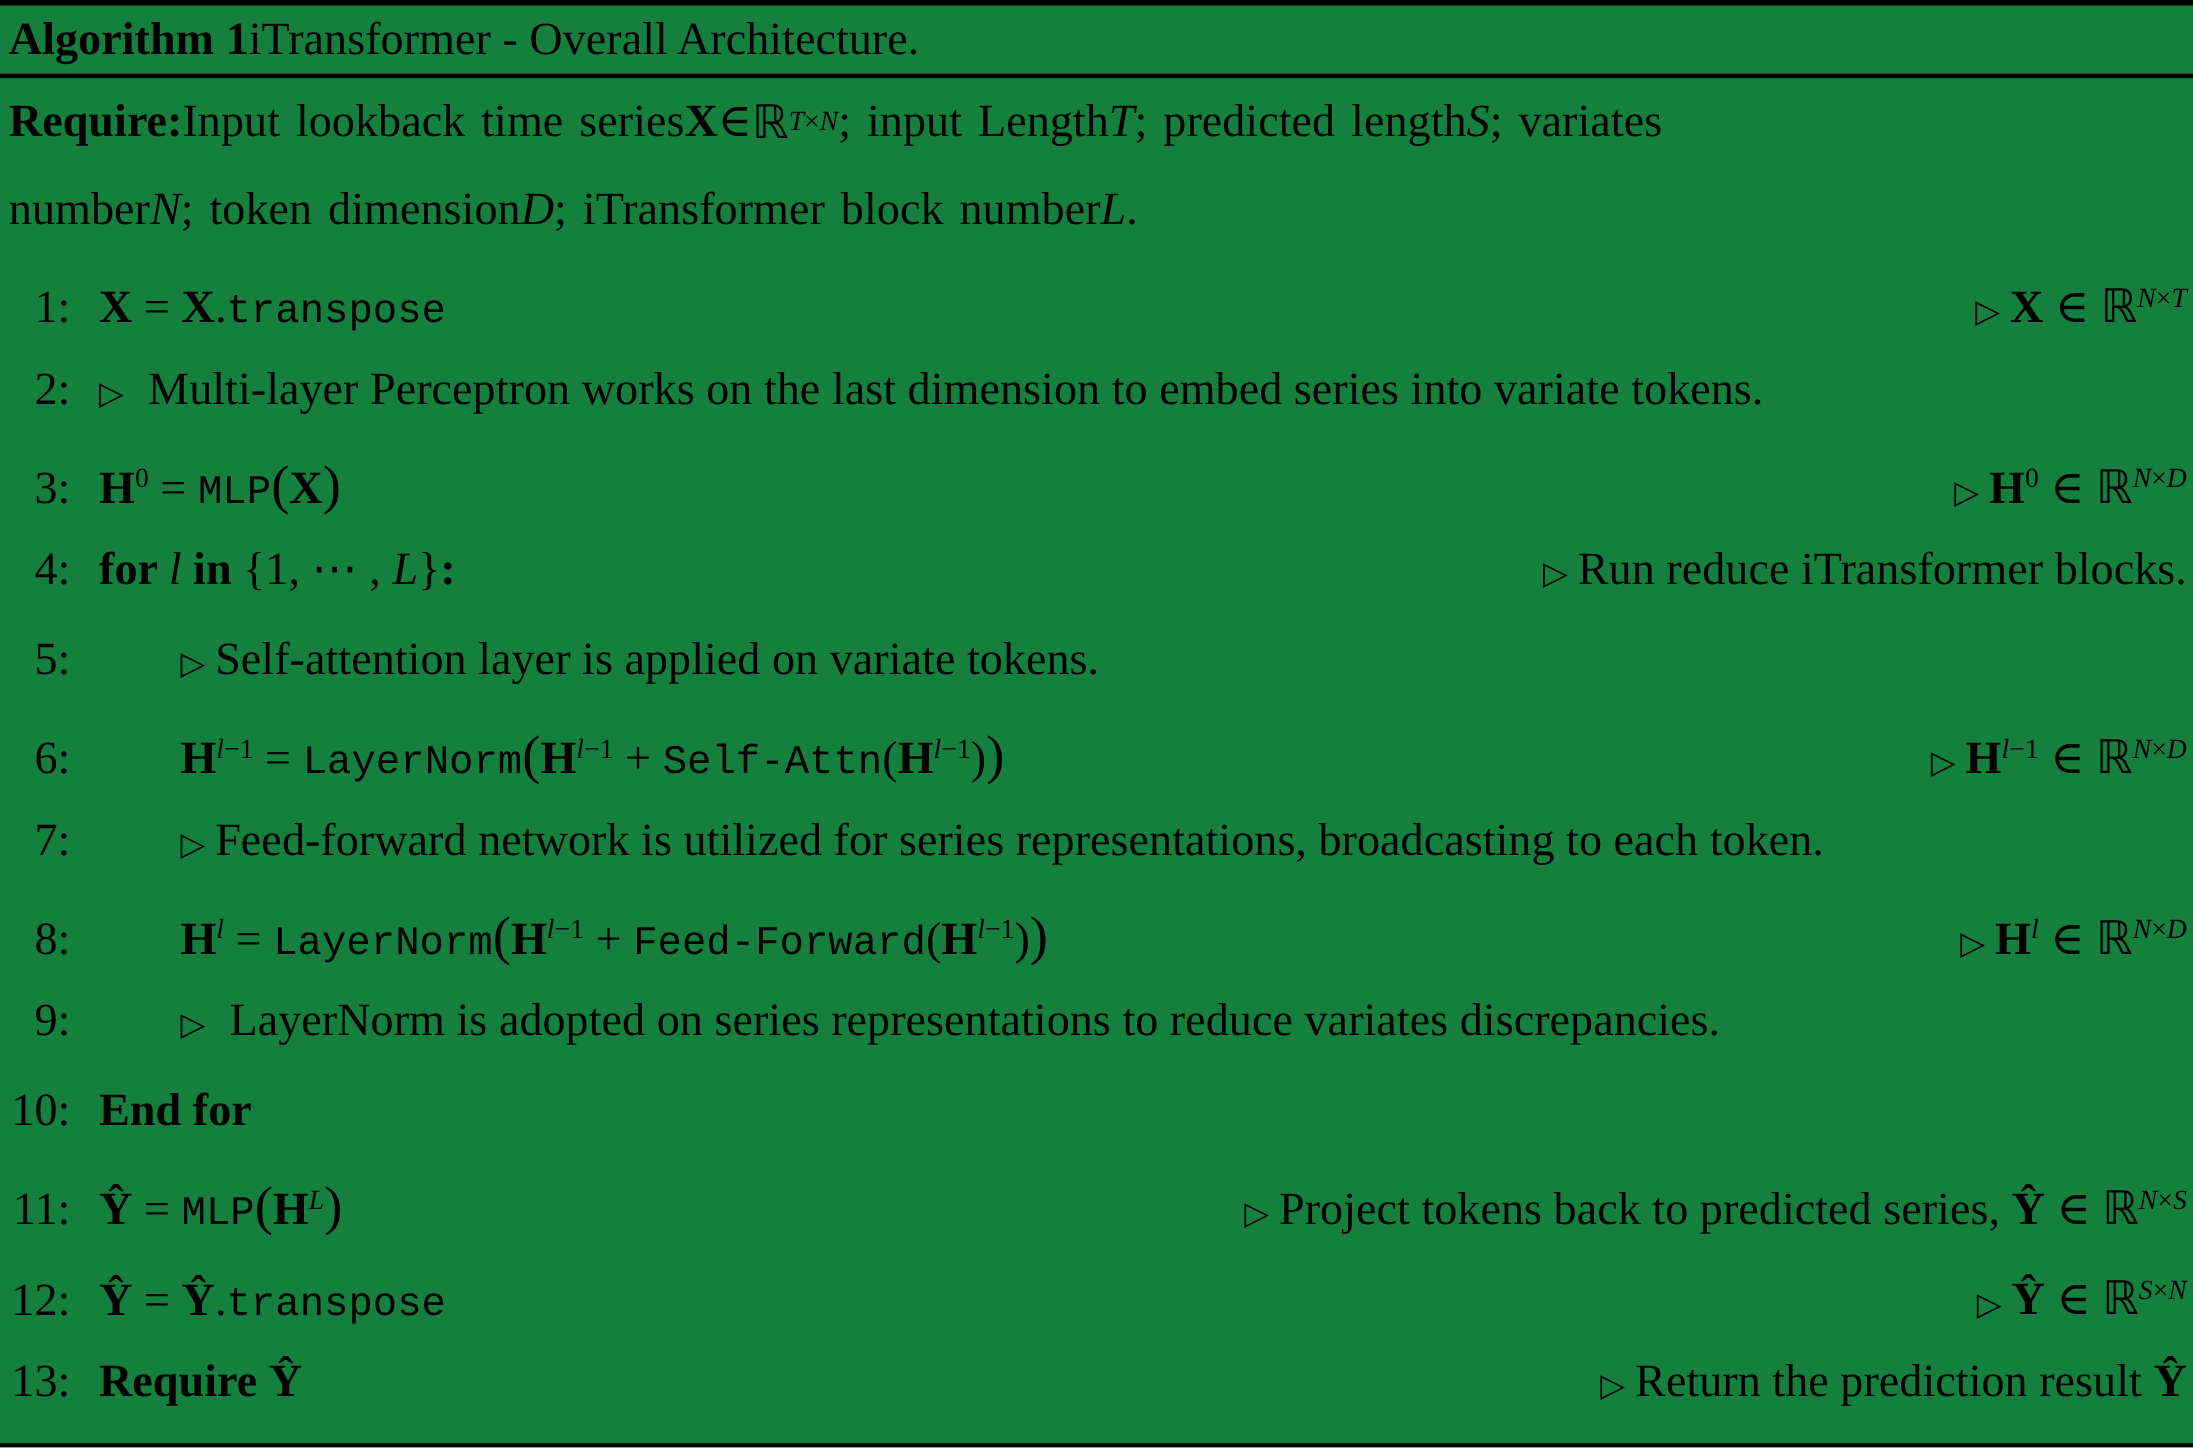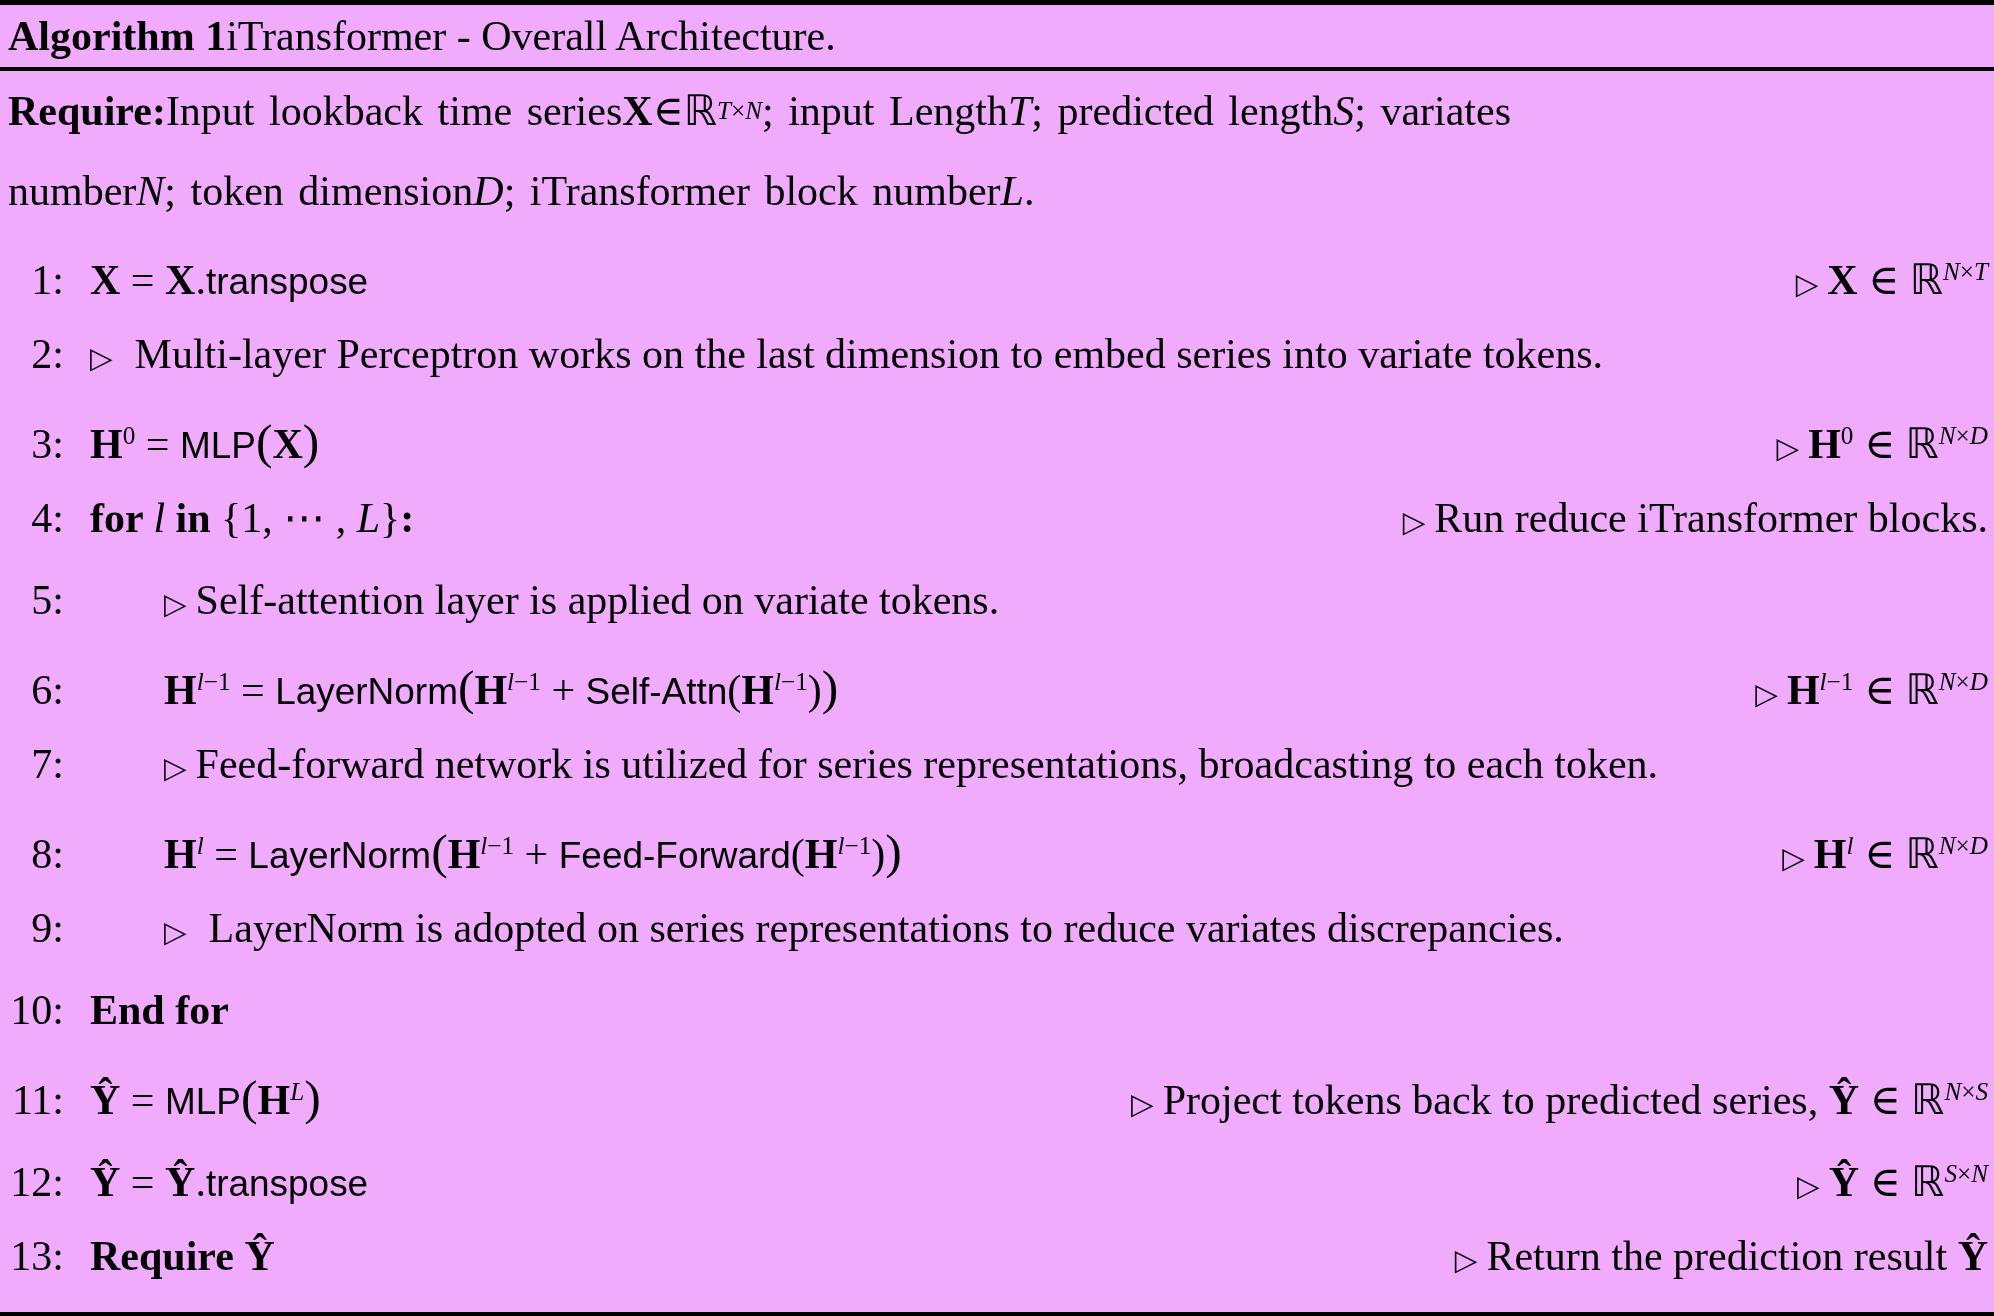"Algorithm 1" .page { background: #f0abfc -> #15803d }
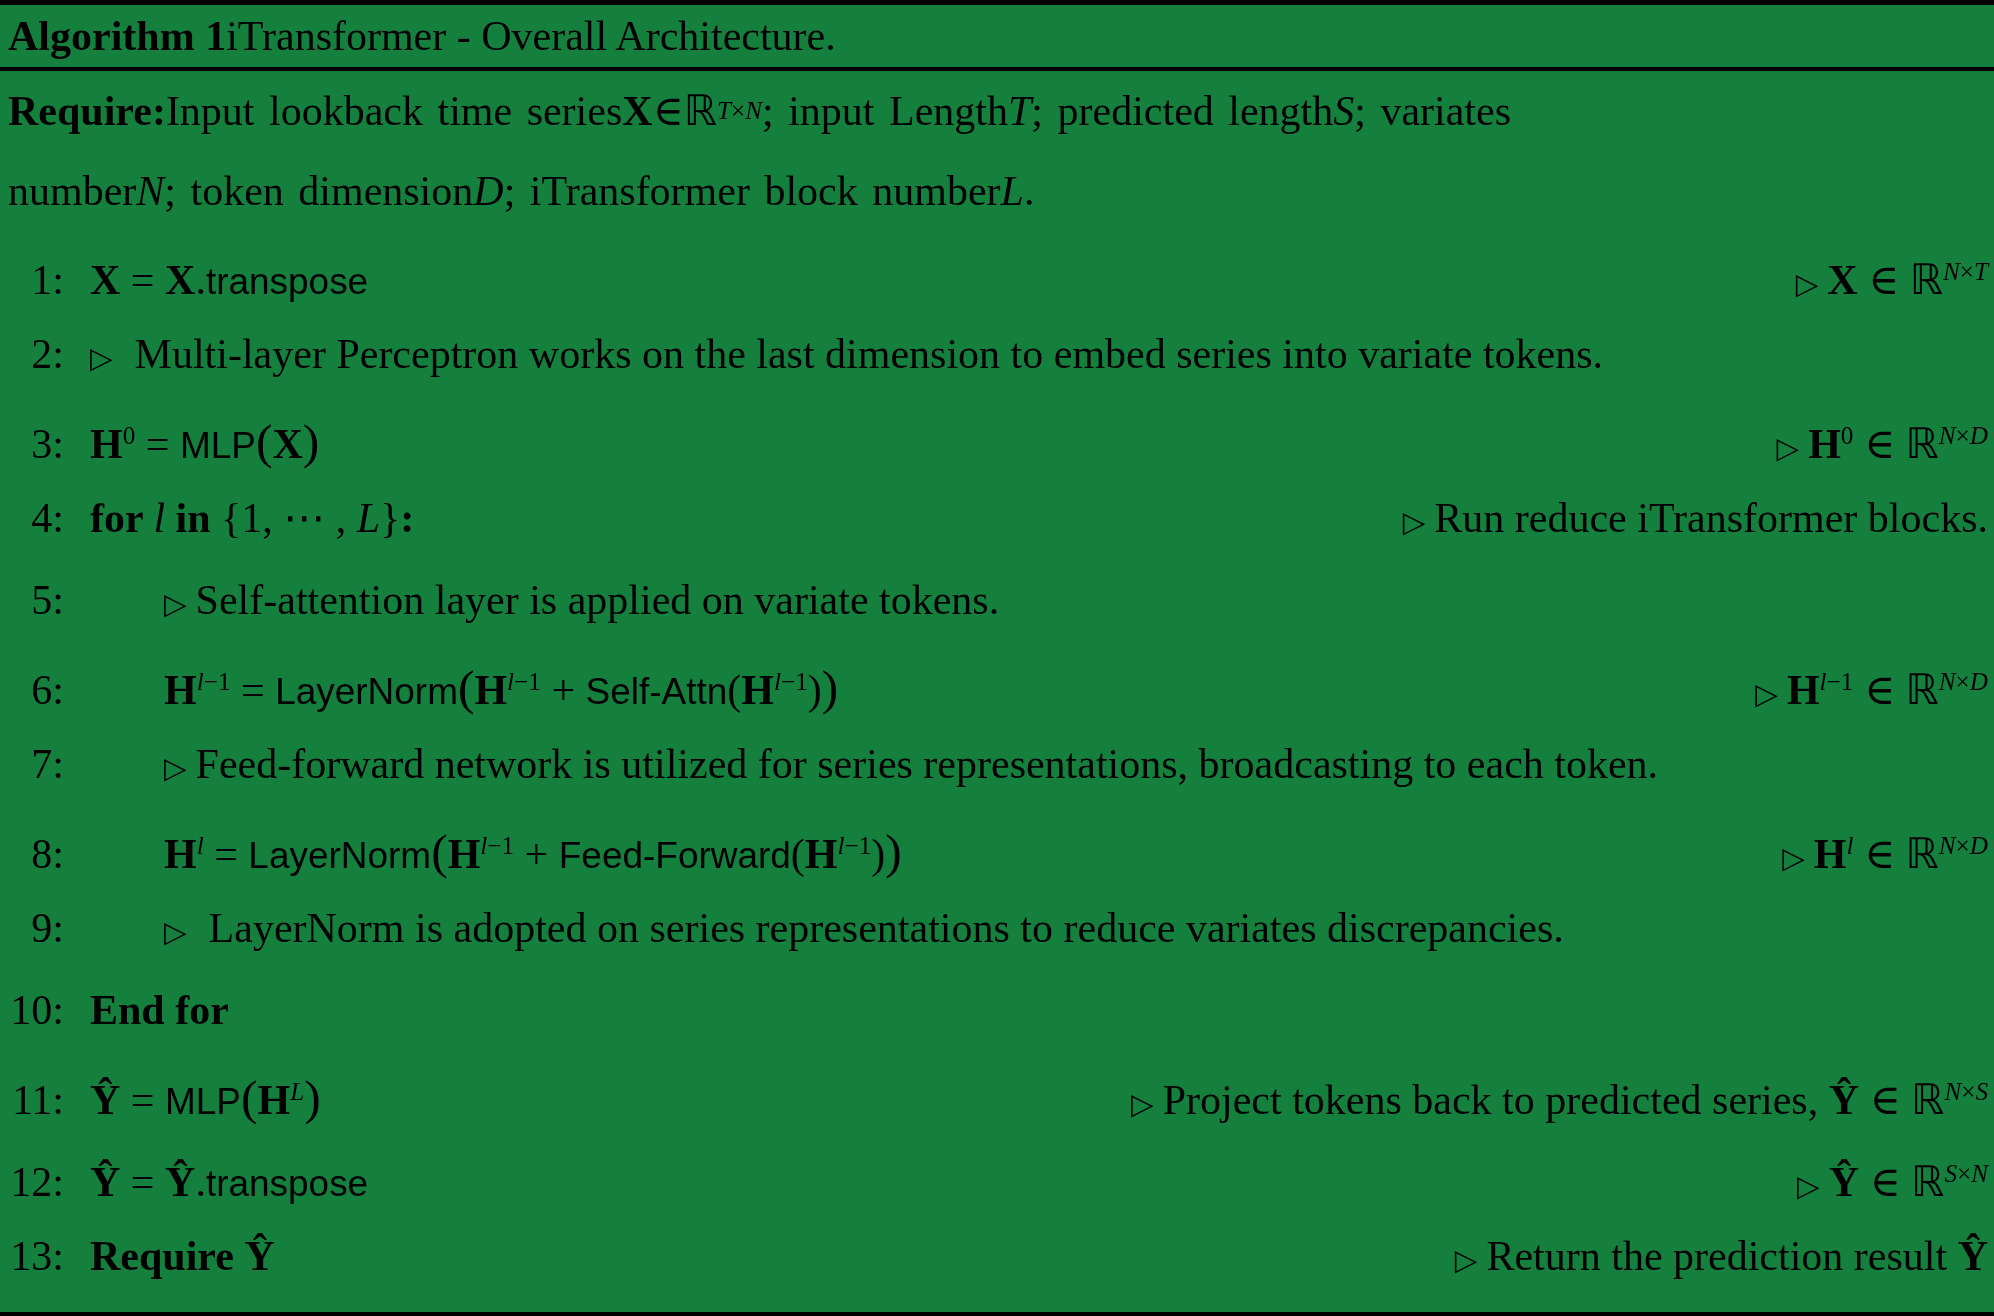"transpose" .tt { font-family: Liberation Sans, sans-serif -> Liberation Mono, monospace }
